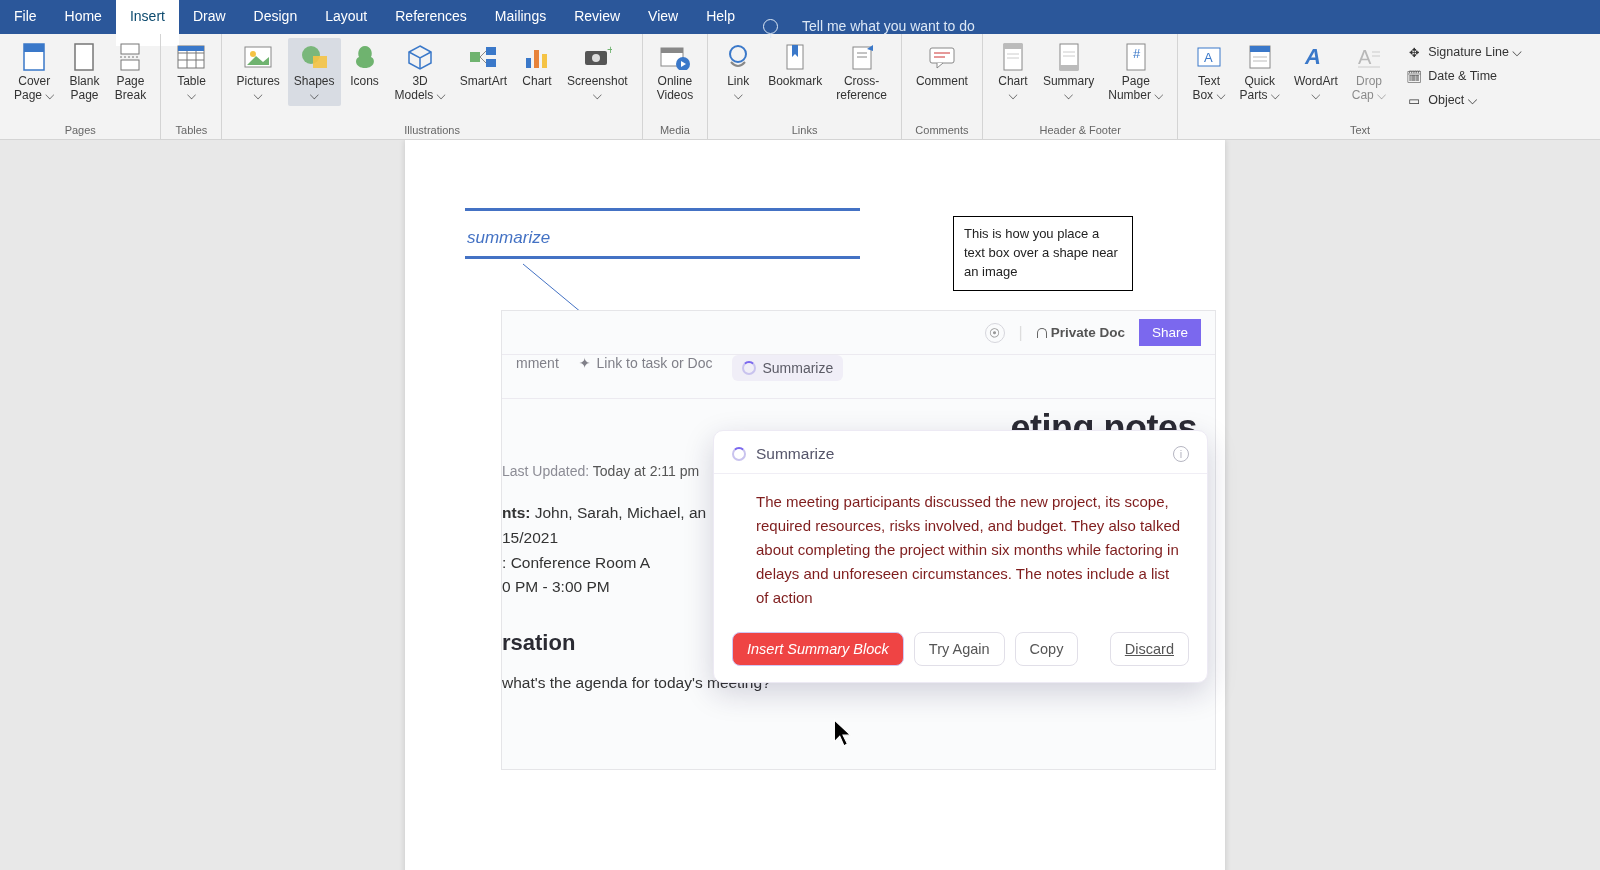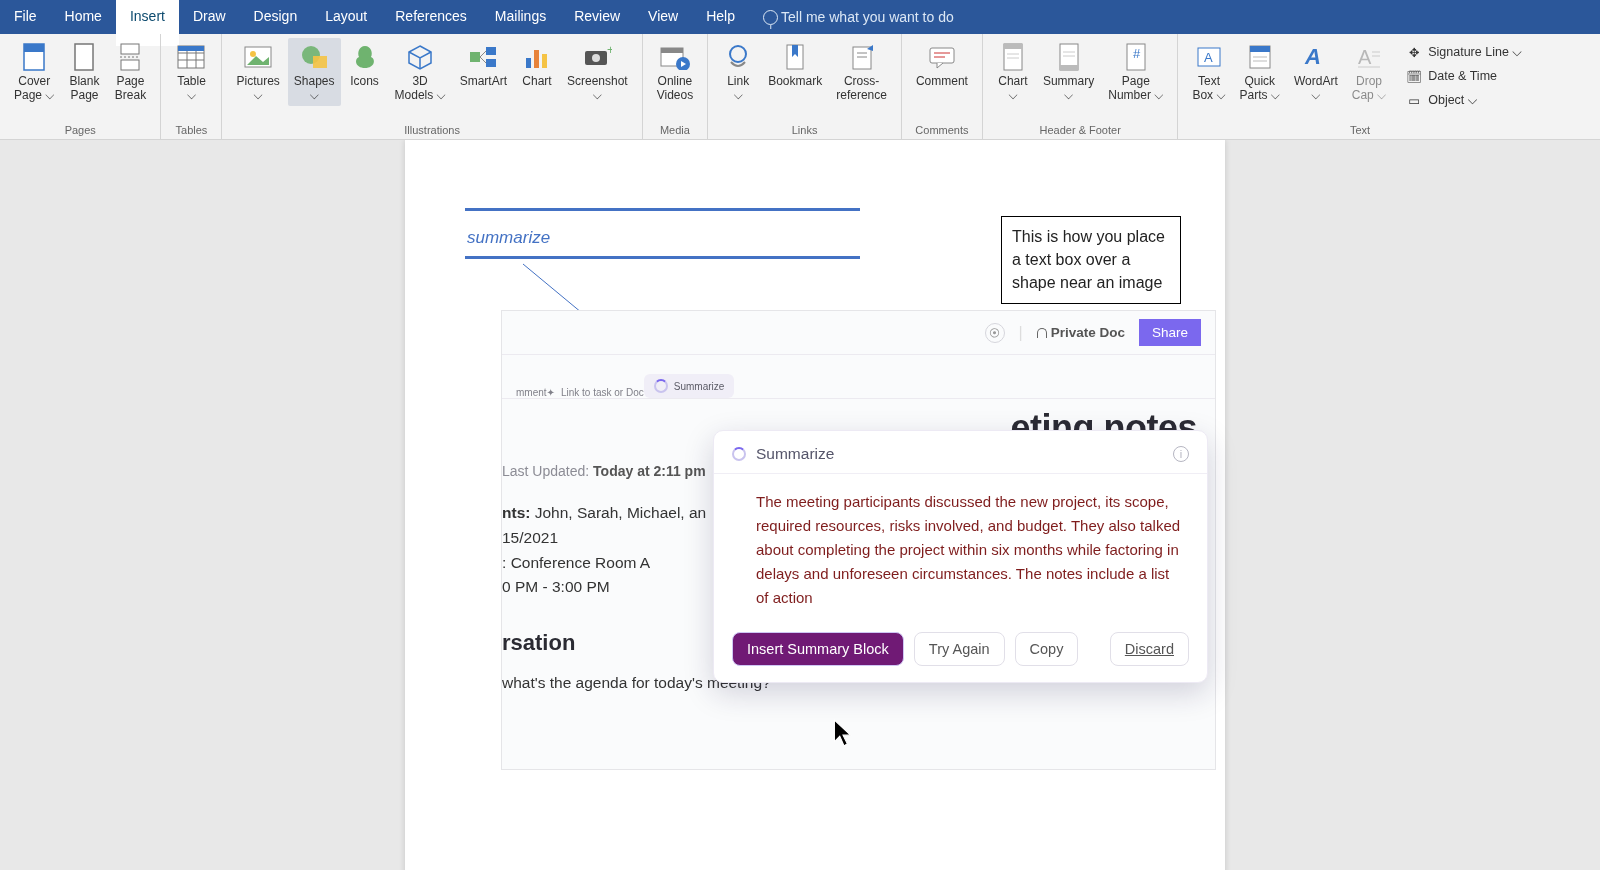"Tell me what you want" .tellme { align-items: center -> flex-end; gap: 3px -> 24px }
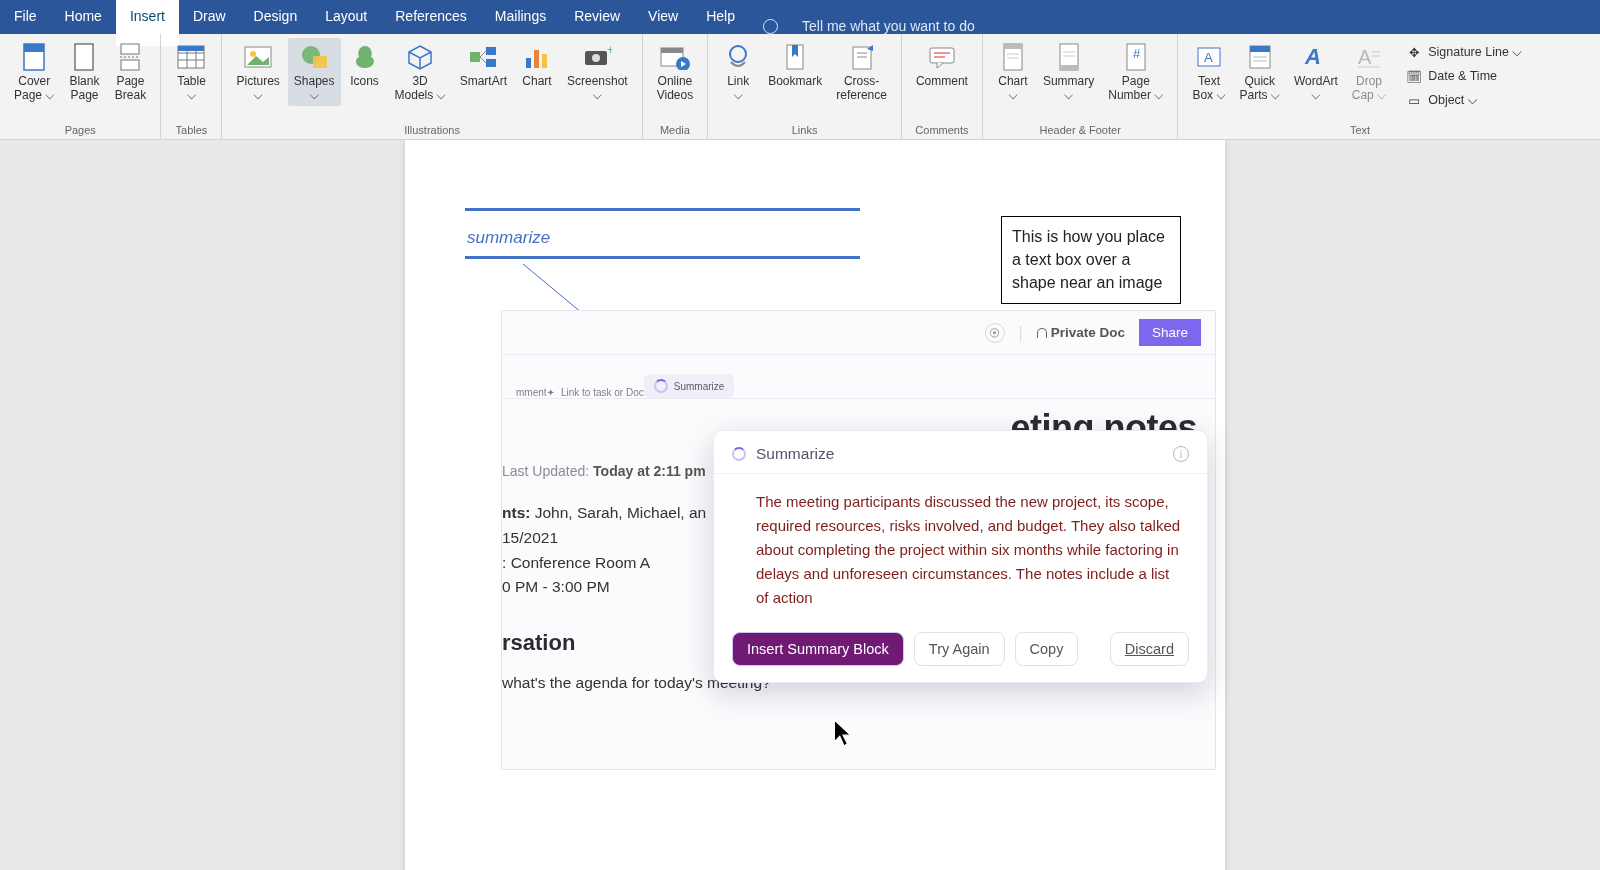"This is how you place" .text-frame { font-size: 16px -> 13px; margin-left: 48px -> none }
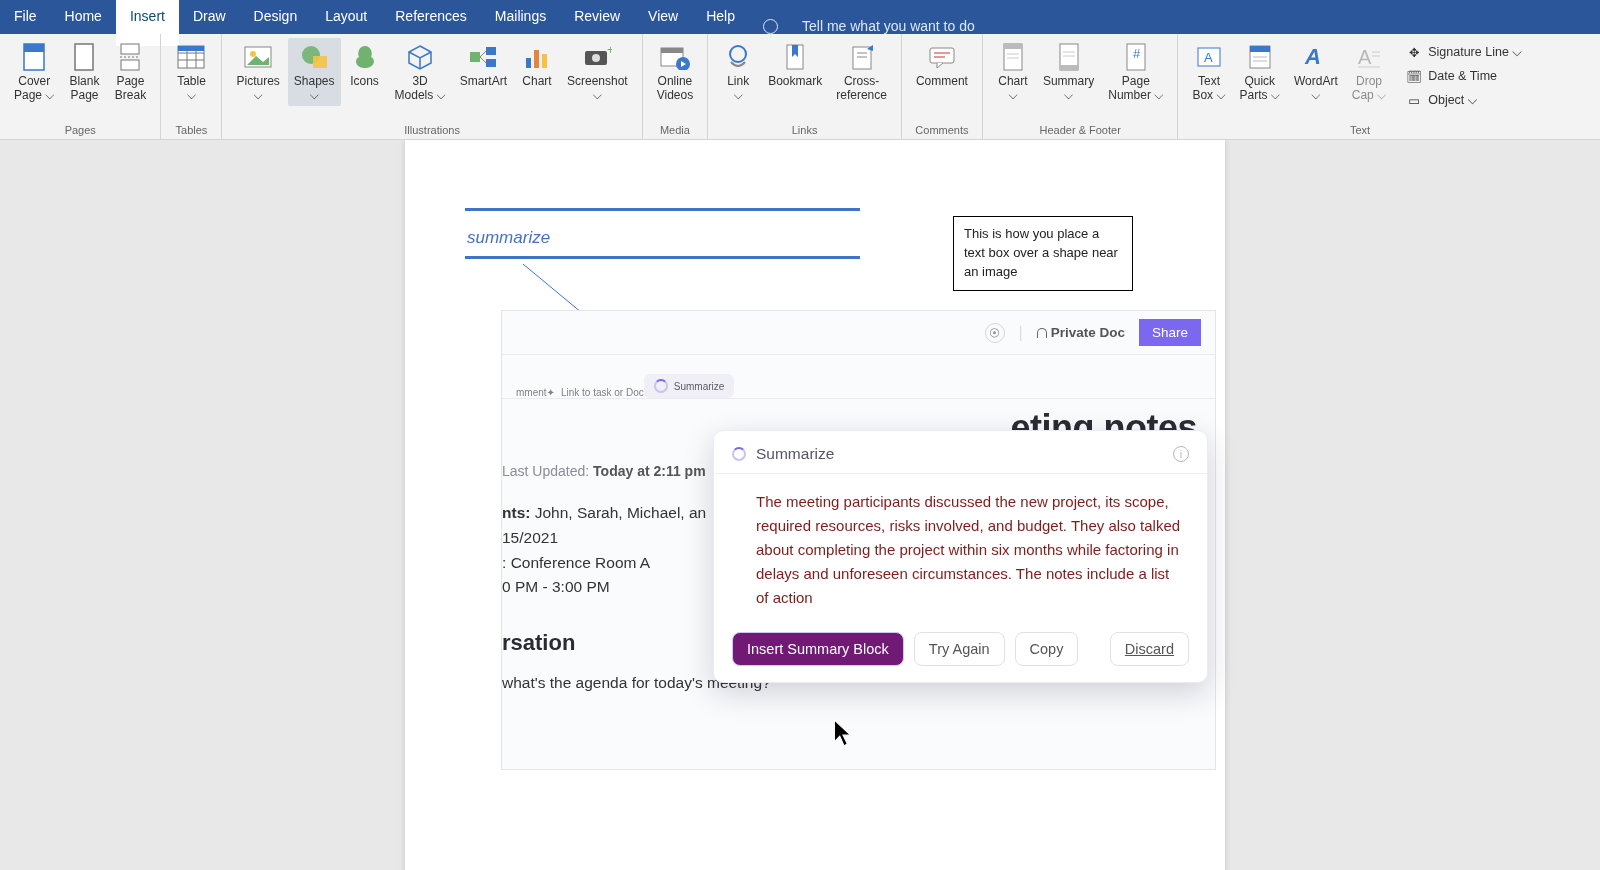"mment" .embed-bar { align-items: flex-end -> flex-start; font-size: 10px -> 14px; gap: none -> 20px }
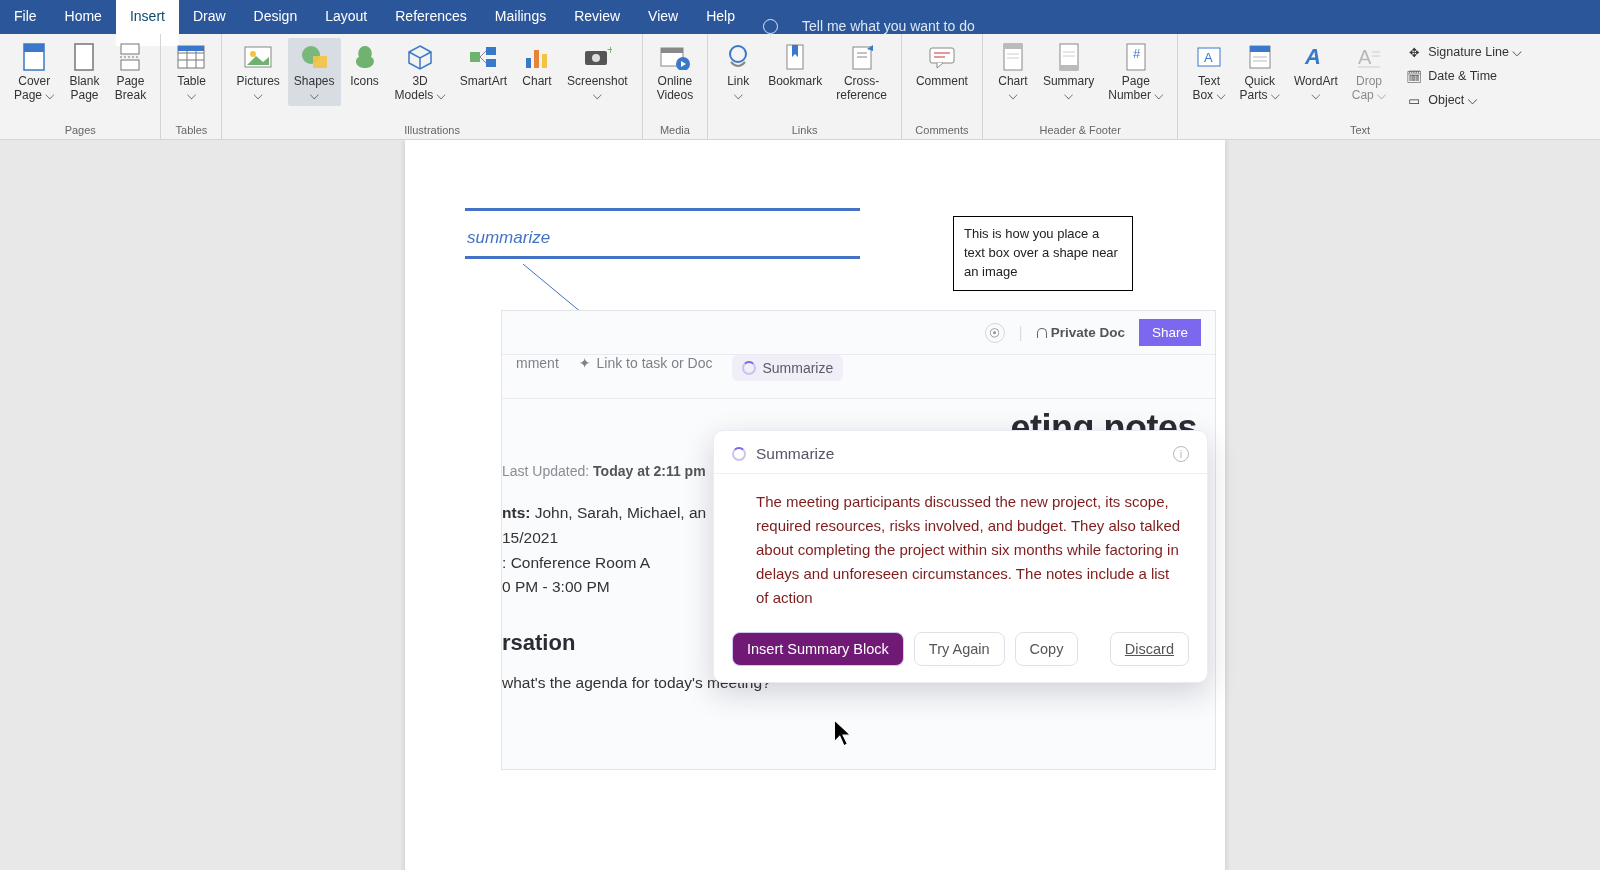"Today at 2:11 pm" span { font-weight: 700 -> 400 }
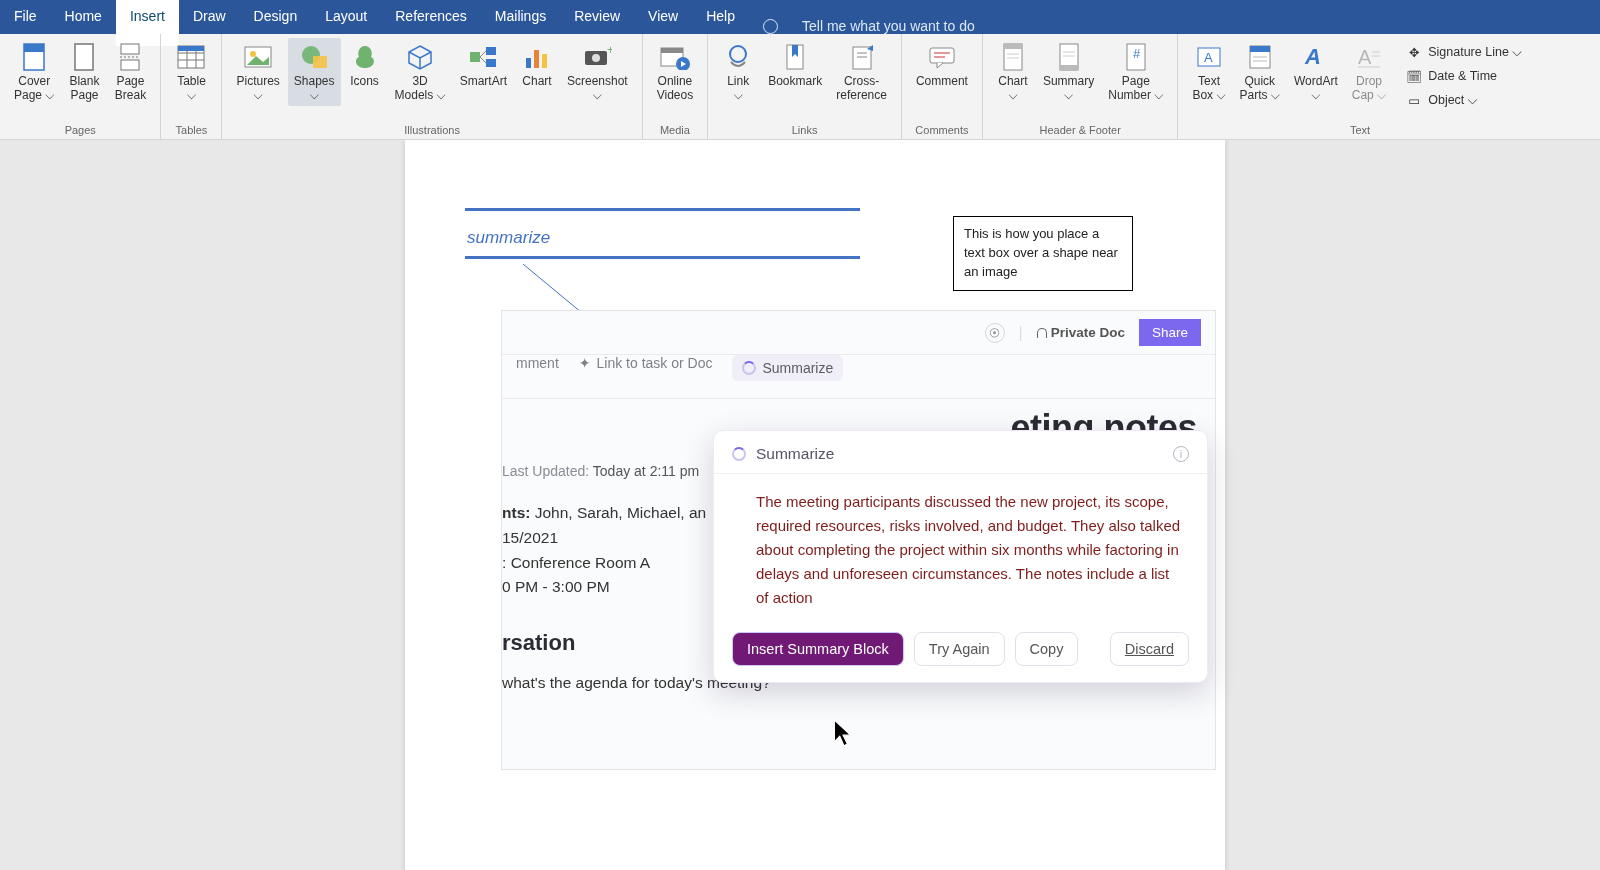"Insert Summary Block" .act.primary { background: #701a75 -> #ef4444; font-style: none -> italic }
